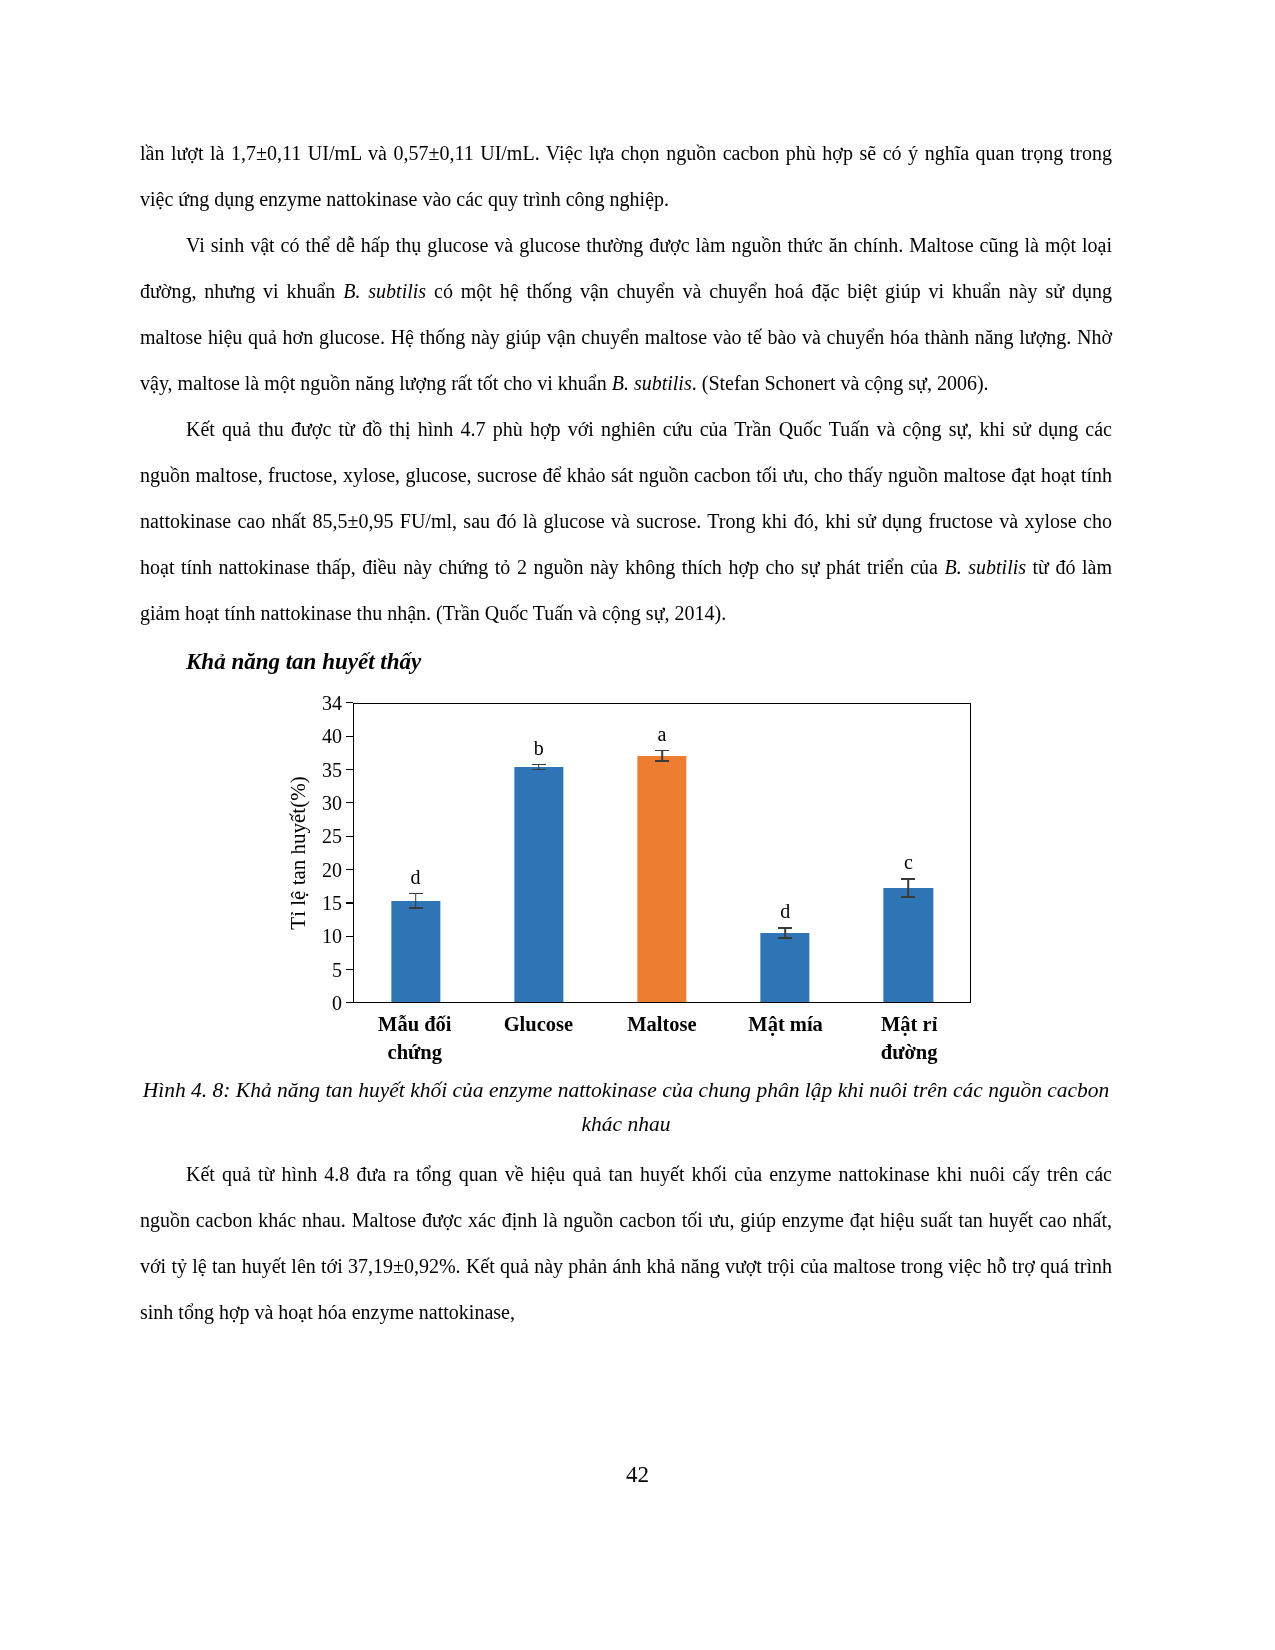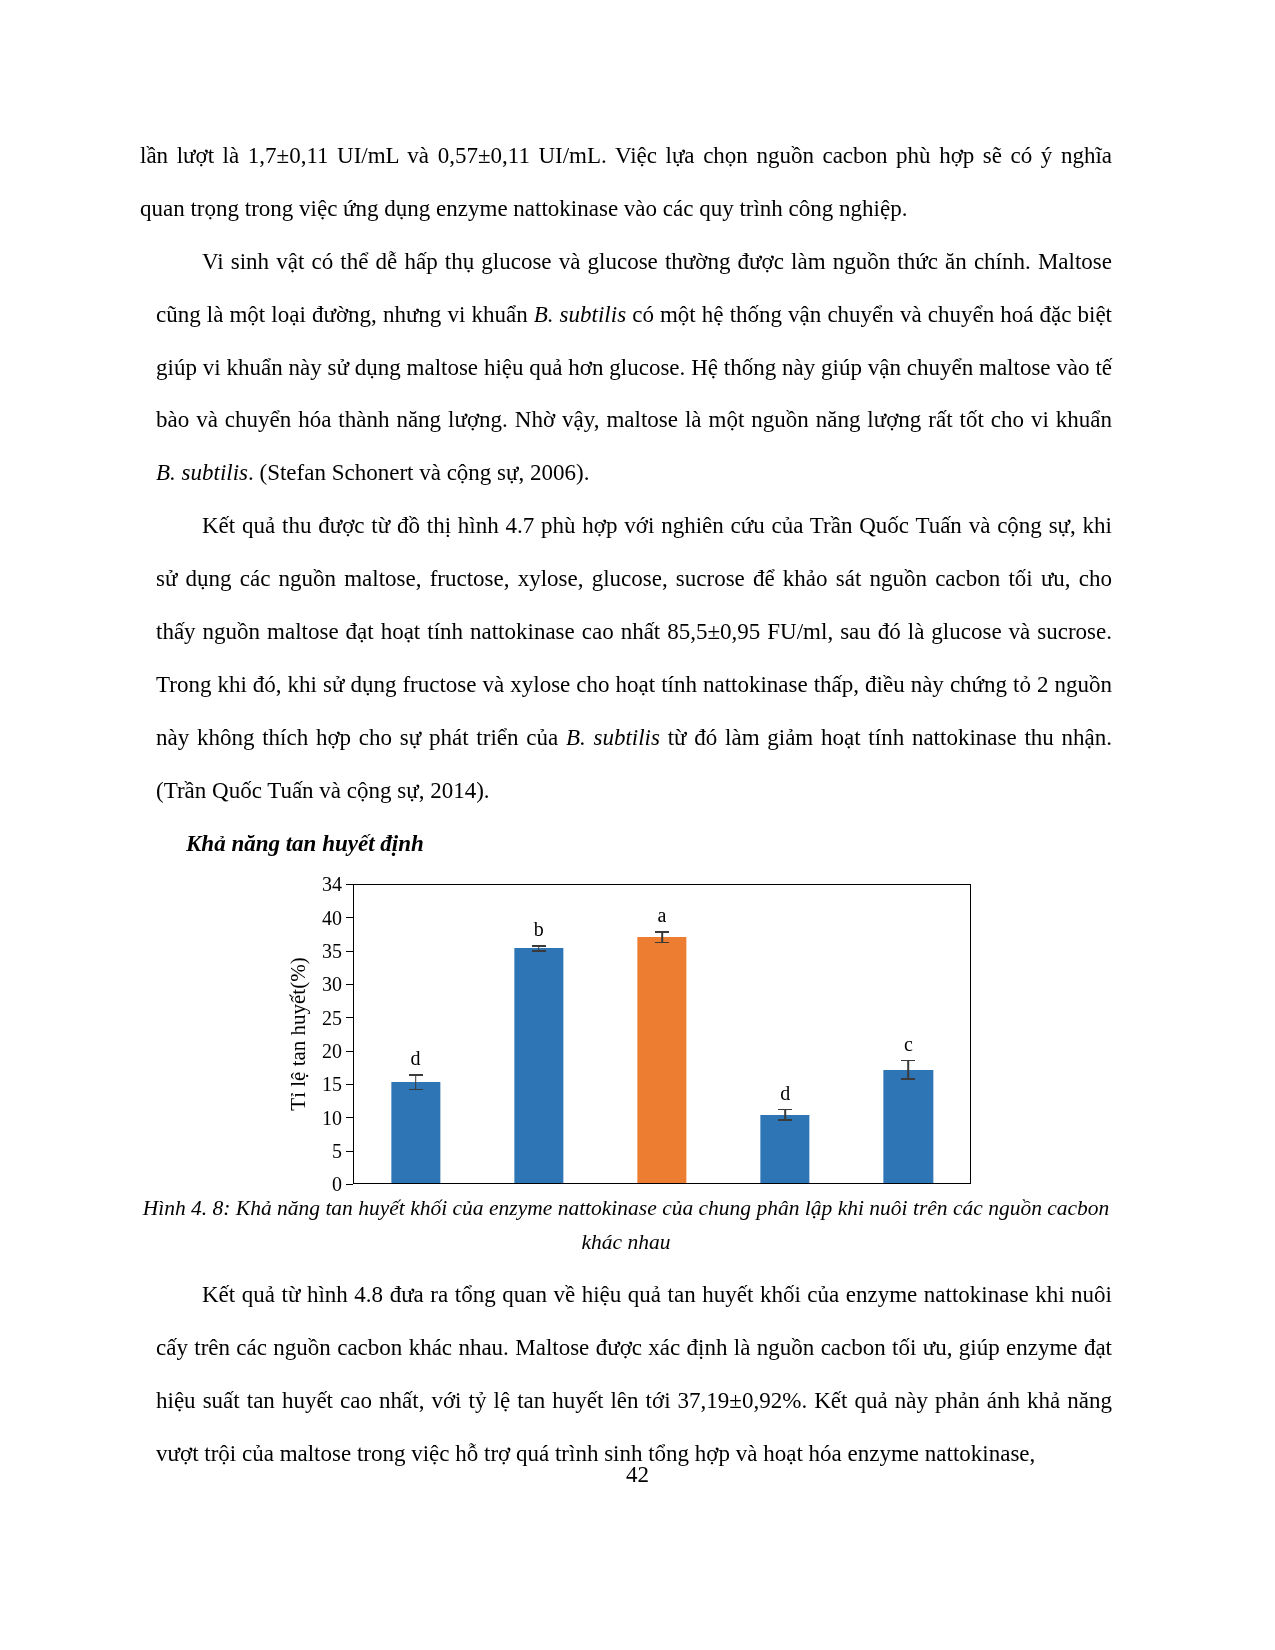"lần lượt là 1,7±0,11 UI/mL" .para { font-size: 23px -> 20px }
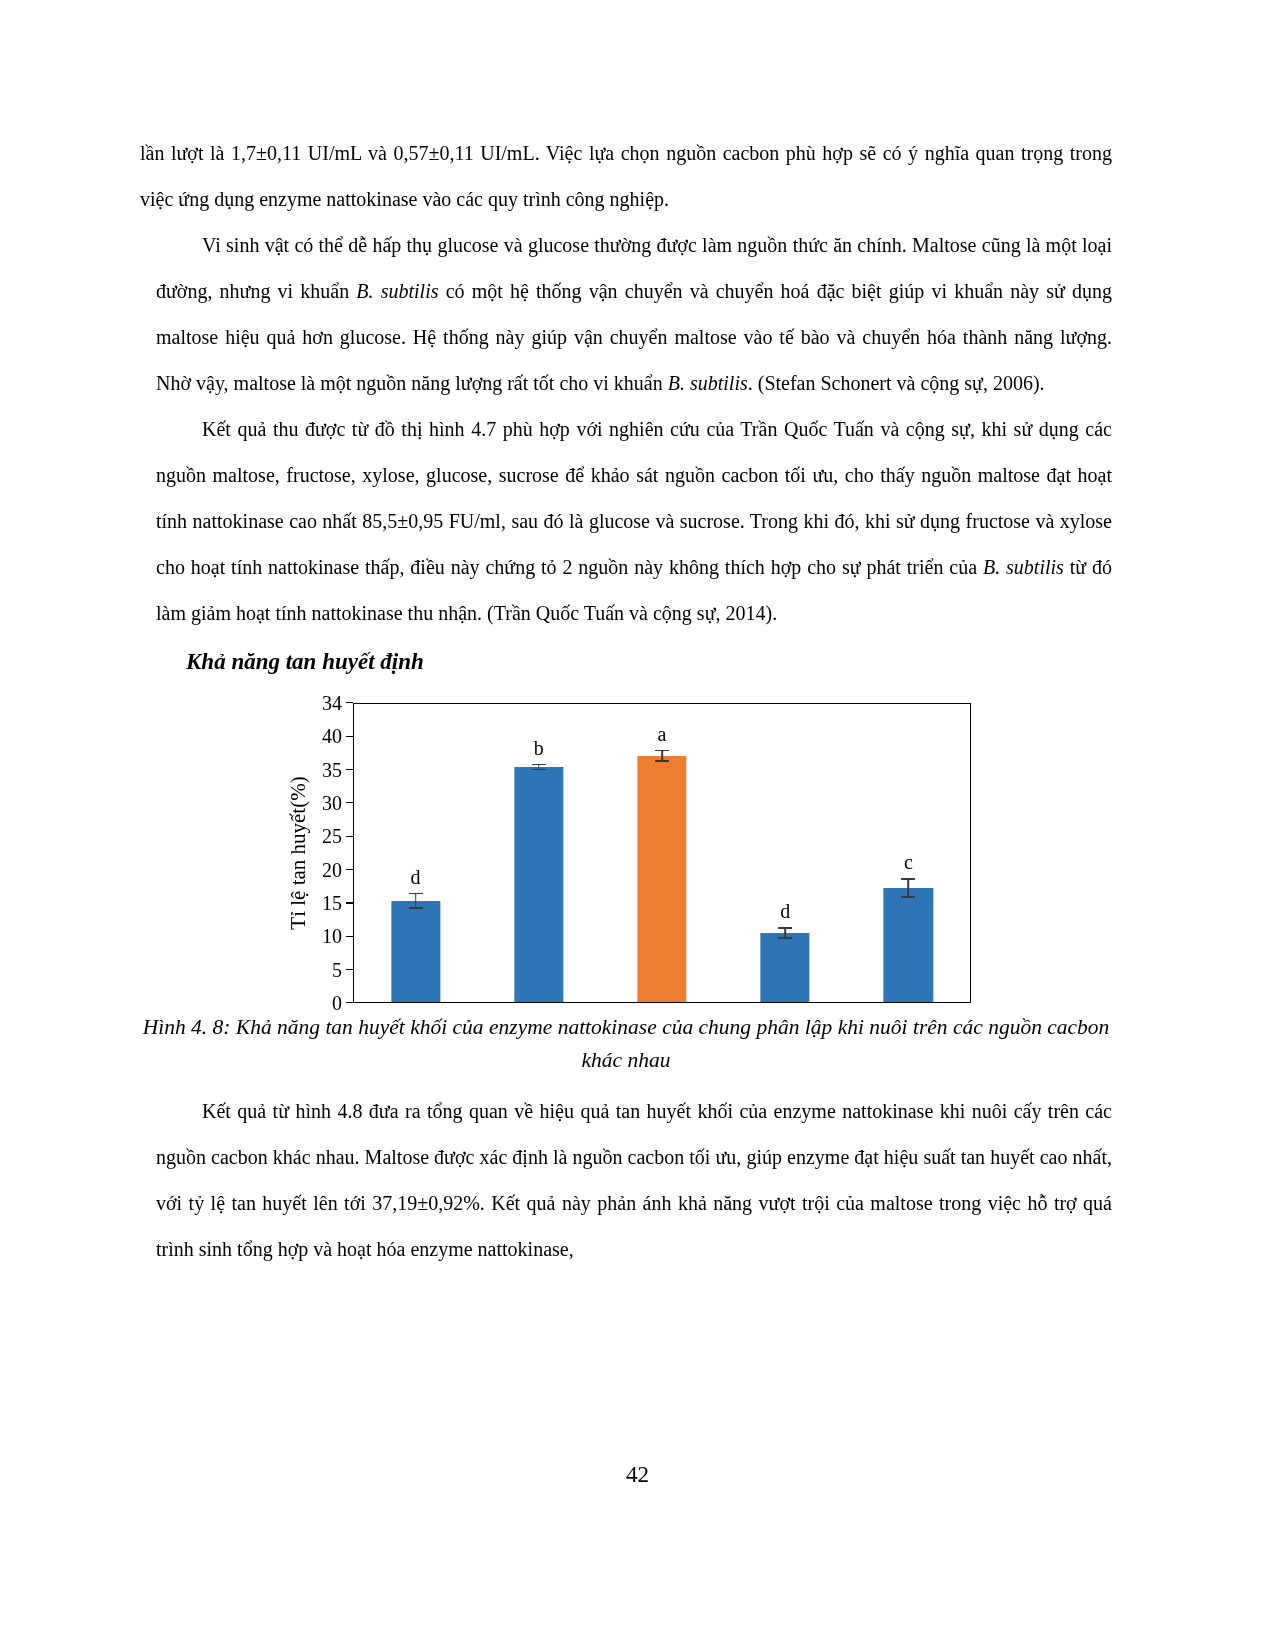"Vi sinh vật có thể" .para.indent { margin-left: 16px -> none }
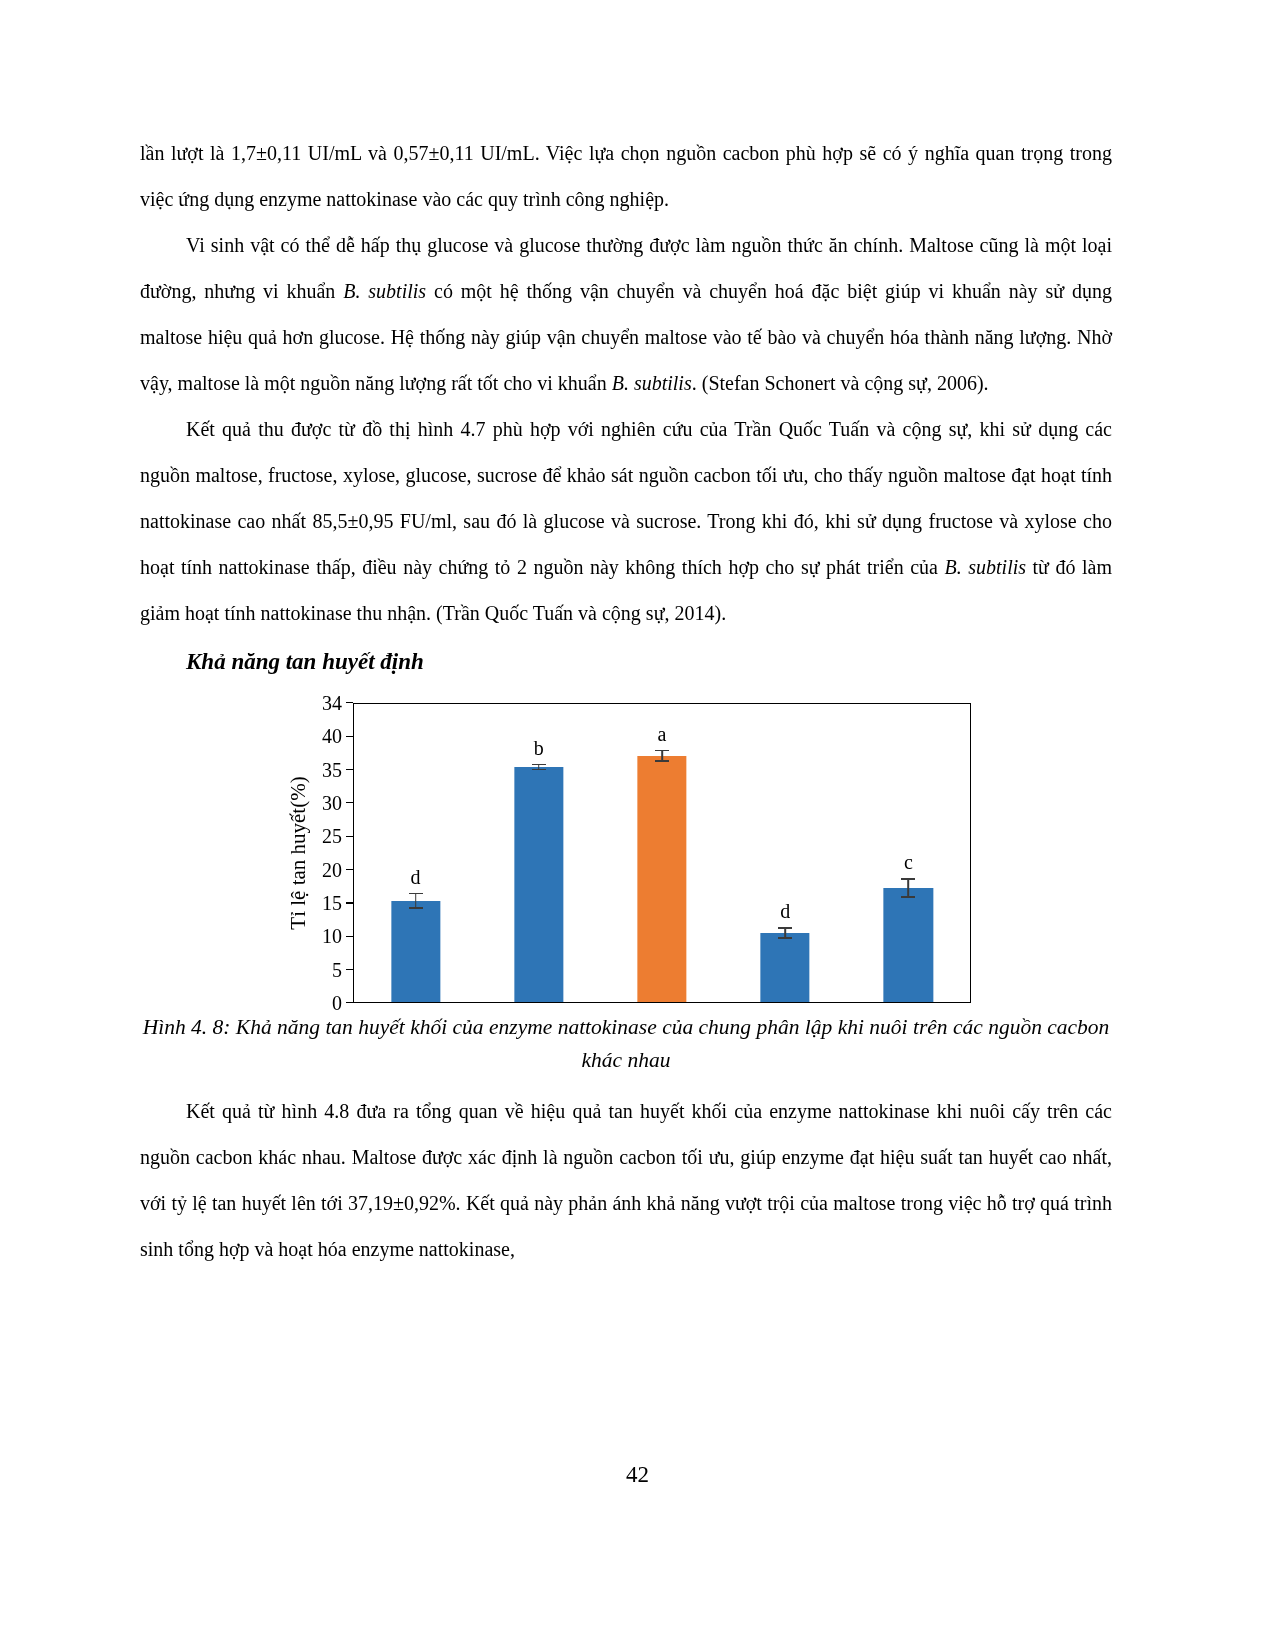"Khả năng tan huyết định" p.heading { text: định -> thấy }
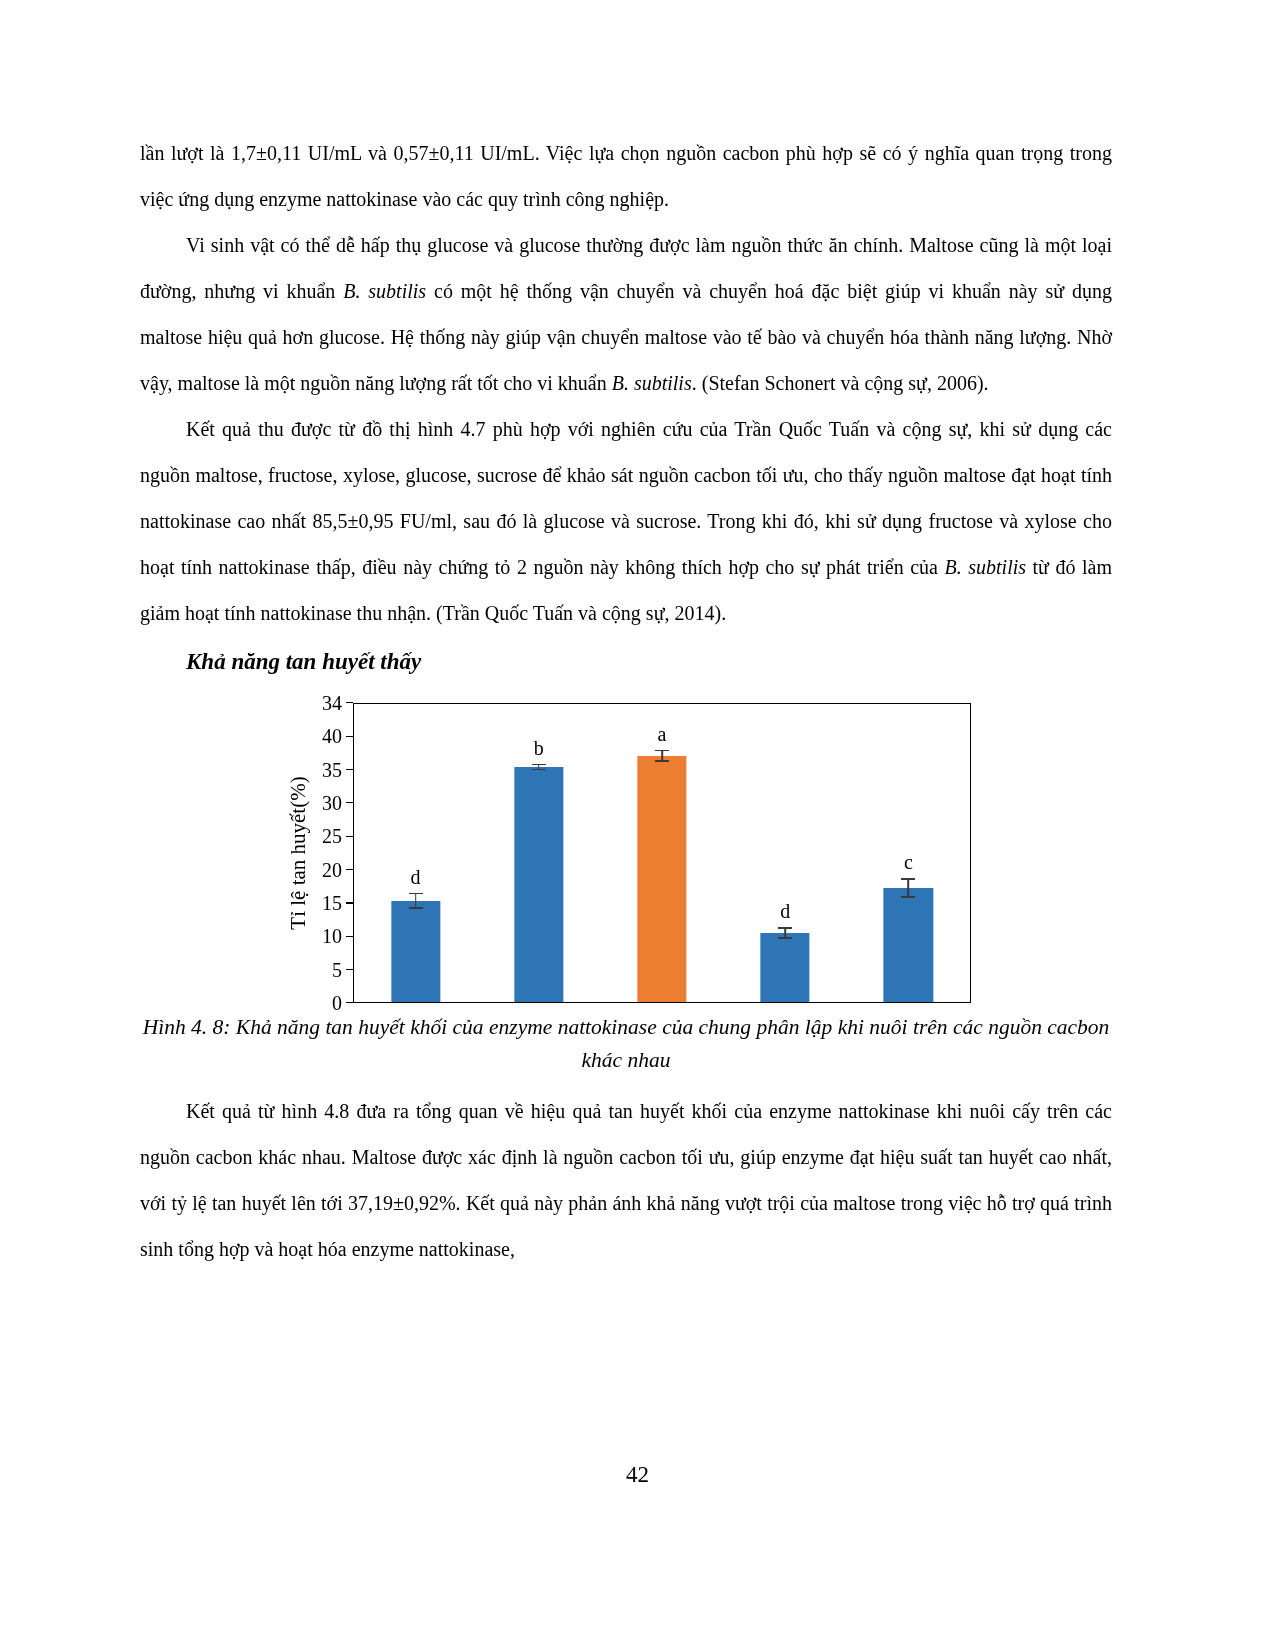"Mẫu đối chứng" div.x-cats { html: none -> <div> <div>Mẫu đối chứng</div> <div>Glucose</div> <div>Maltose</div> <div>Mật mía</div> <div>Mật rỉ đường</div> </div> }
